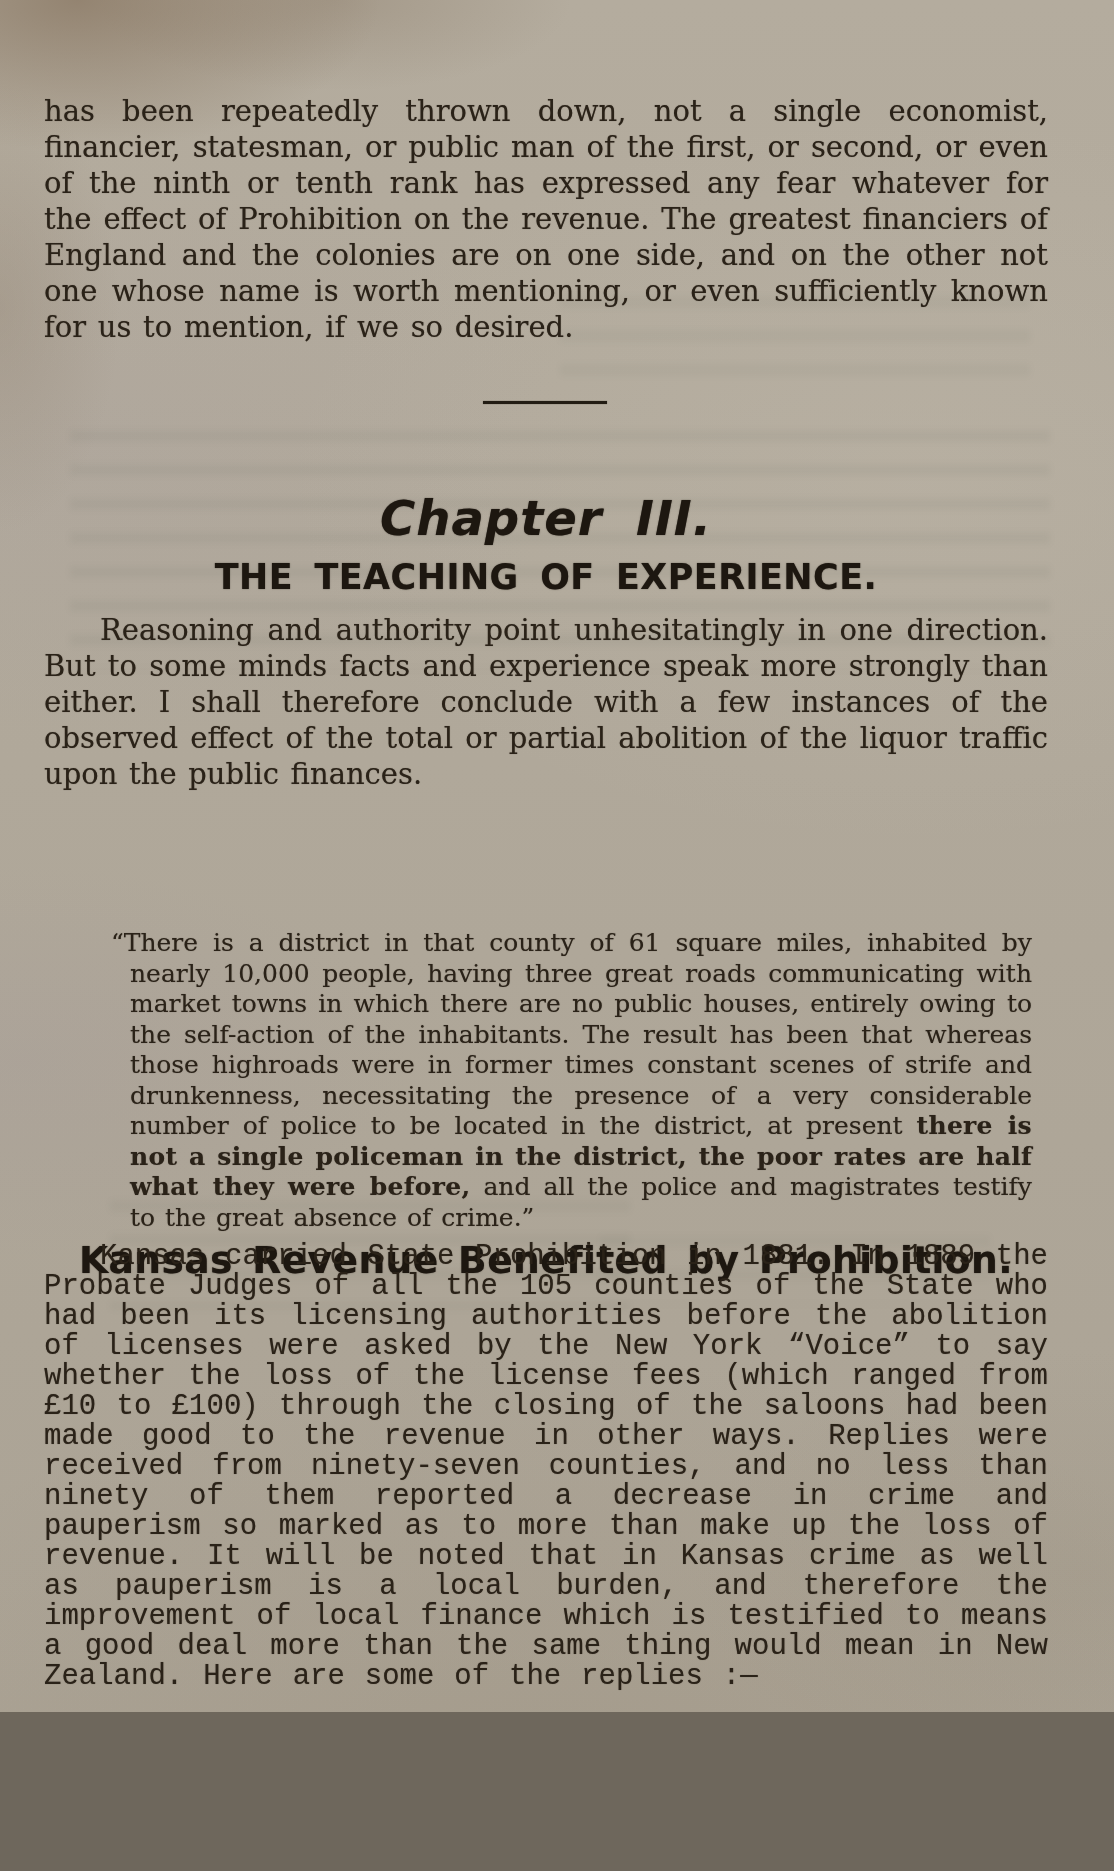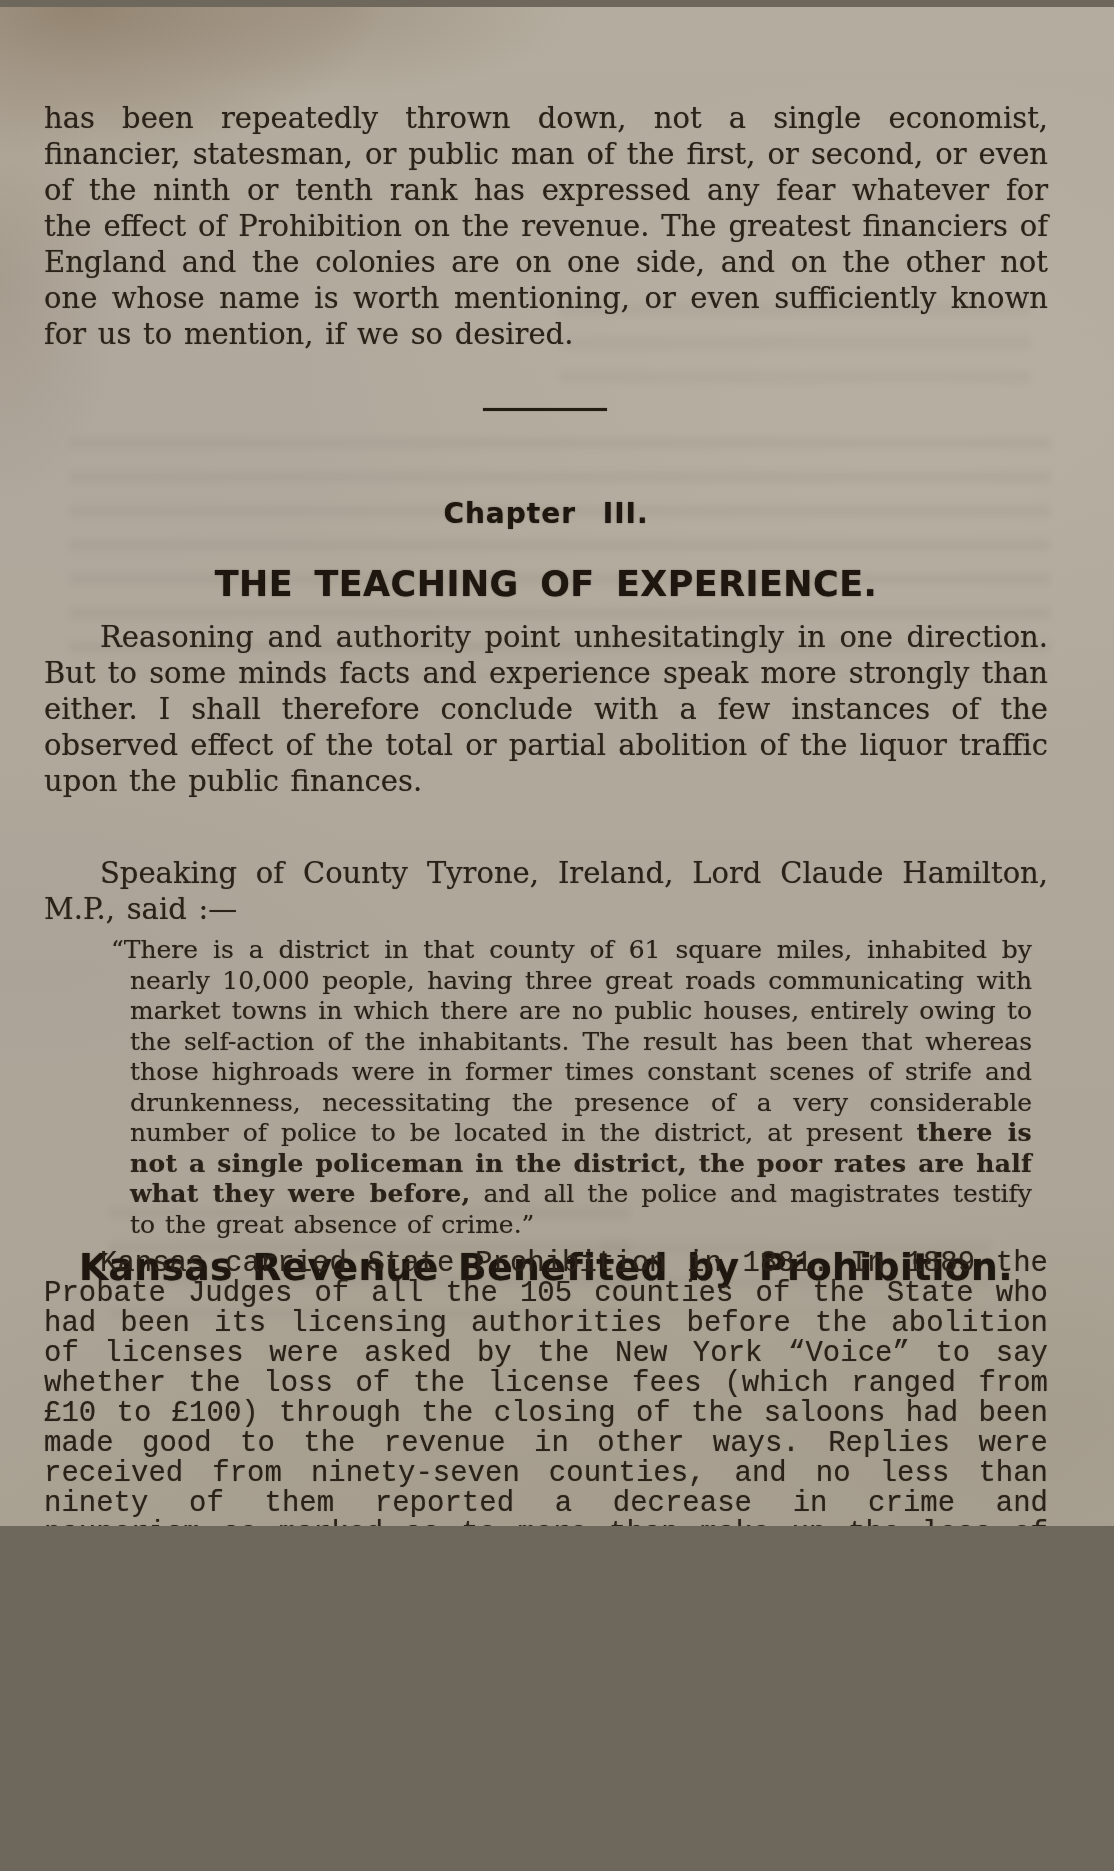"has been repeatedly thrown down," .page { height: 1519px -> 1712px; margin: 7px auto -> 0 auto }
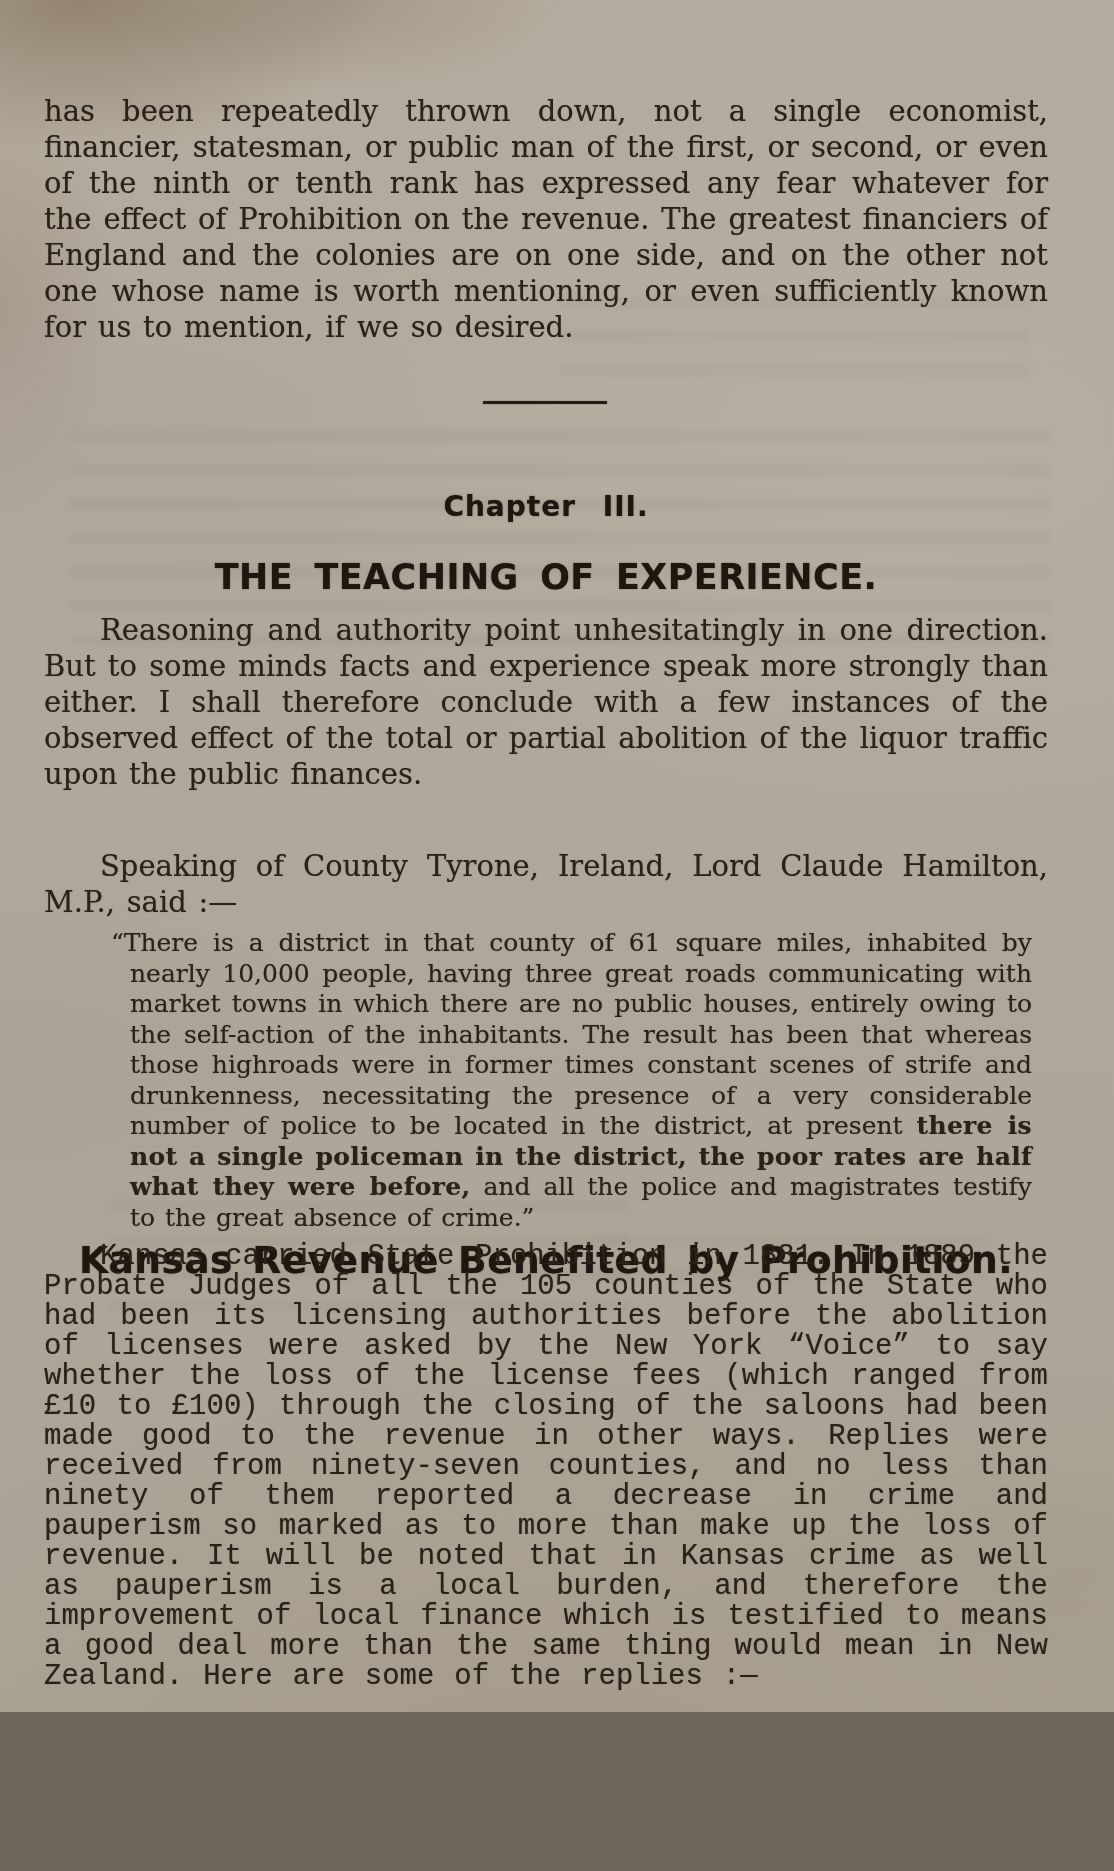"Chapter III." .chapter-title { font-size: 28px -> 48px; font-style: none -> italic }
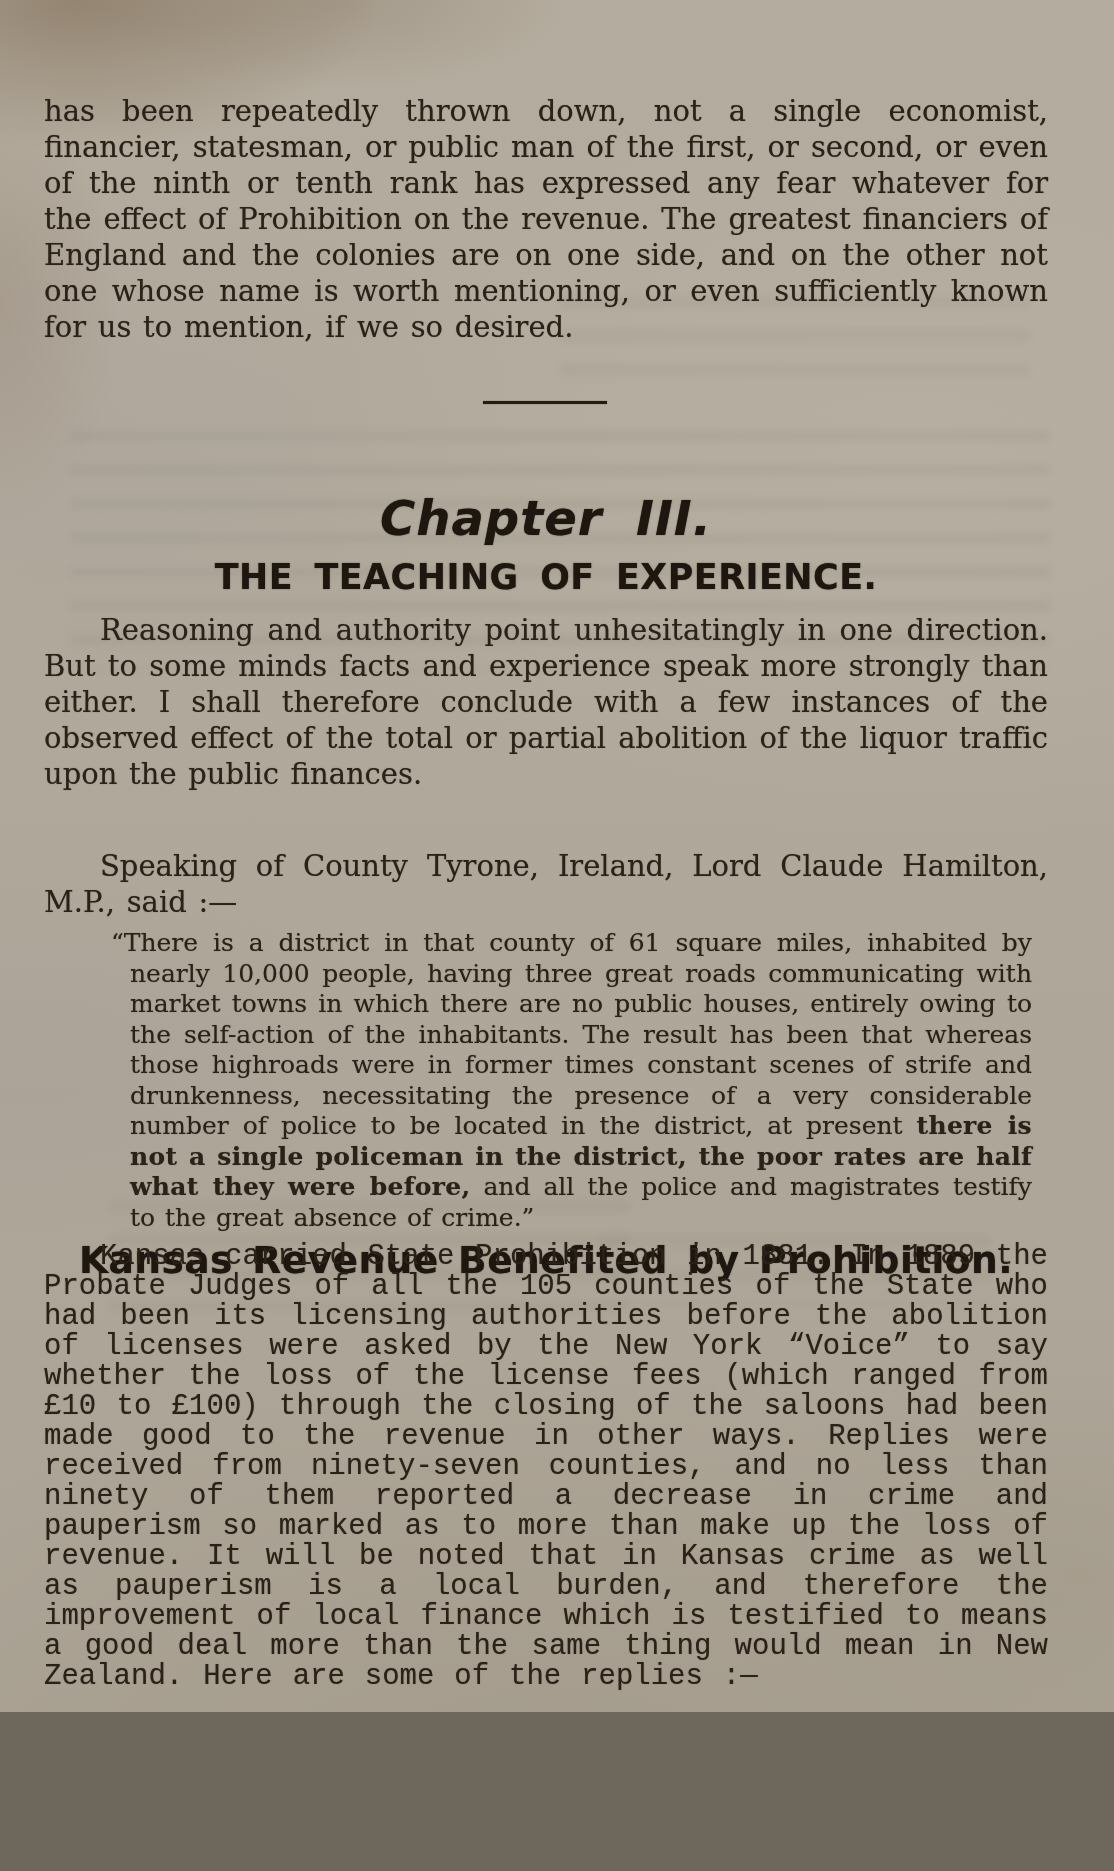"Speaking of County Tyrone, Ireland," p.body { html: <p>Speaking of County Tyrone, Ireland, Lord Claude Hamilton, M.P., said :—</p> -> none }
